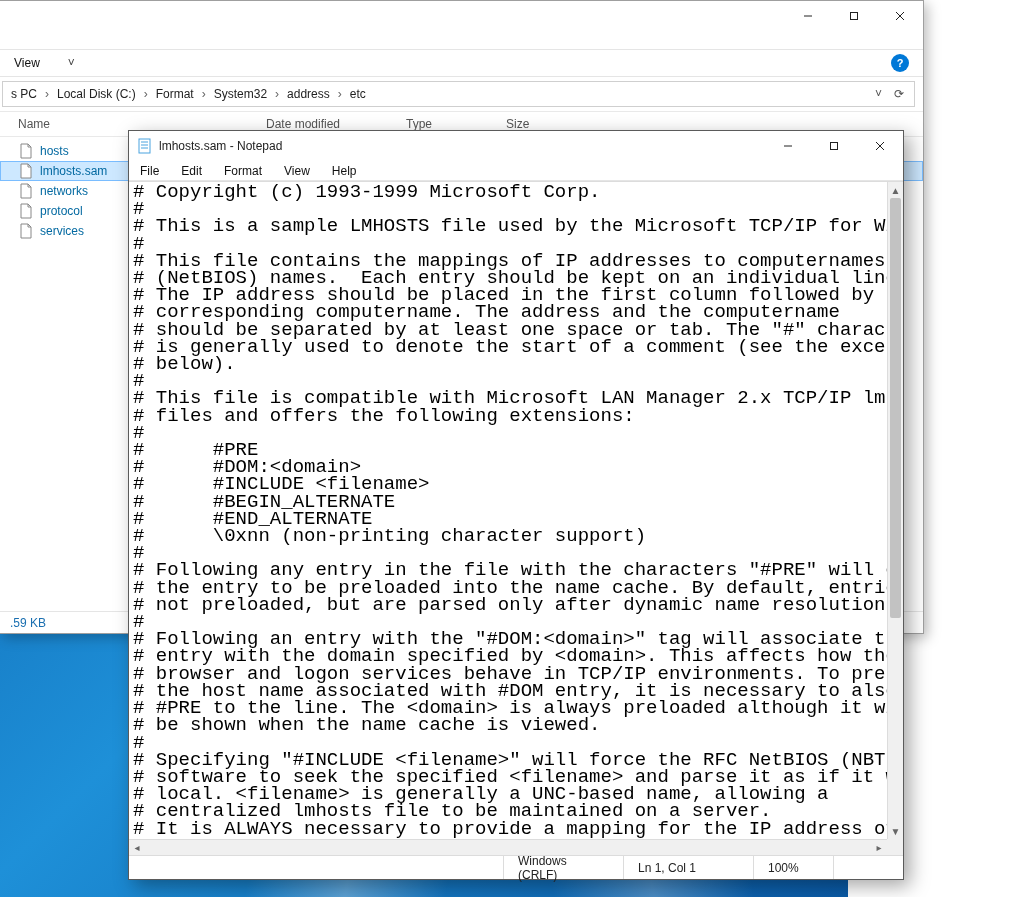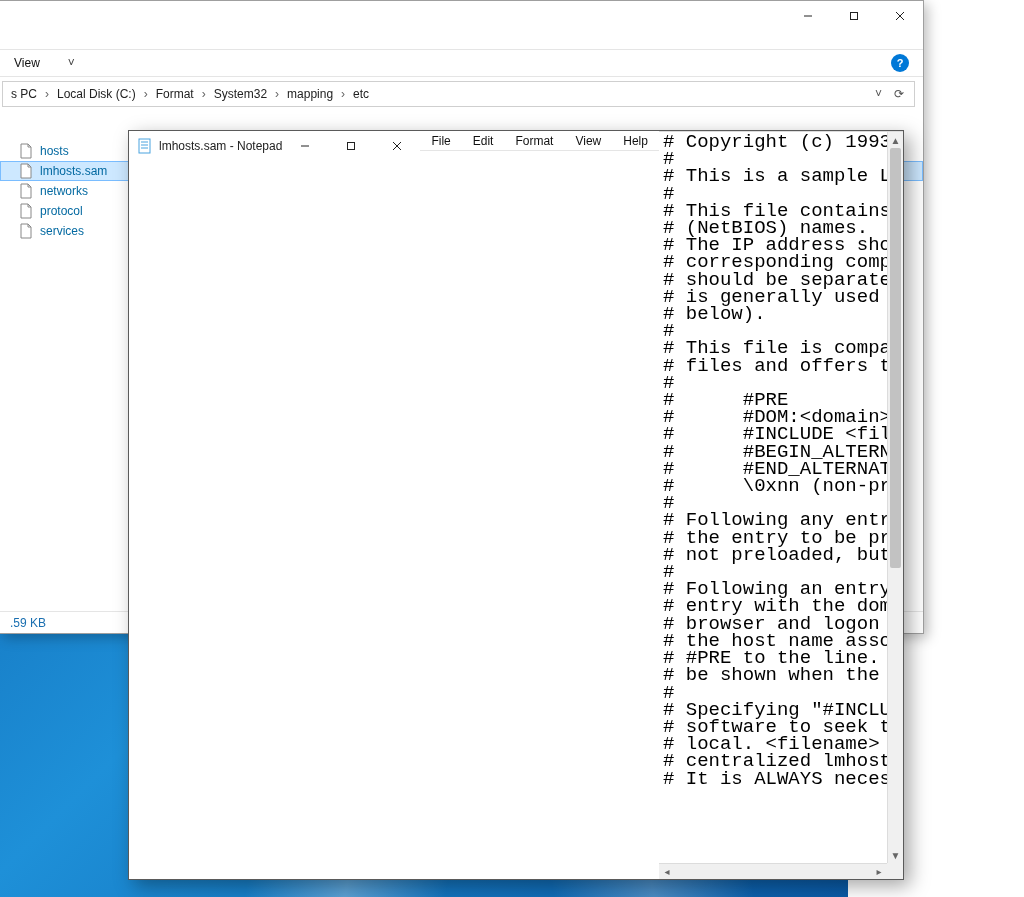"mapping" span.crumb { text: mapping -> address }
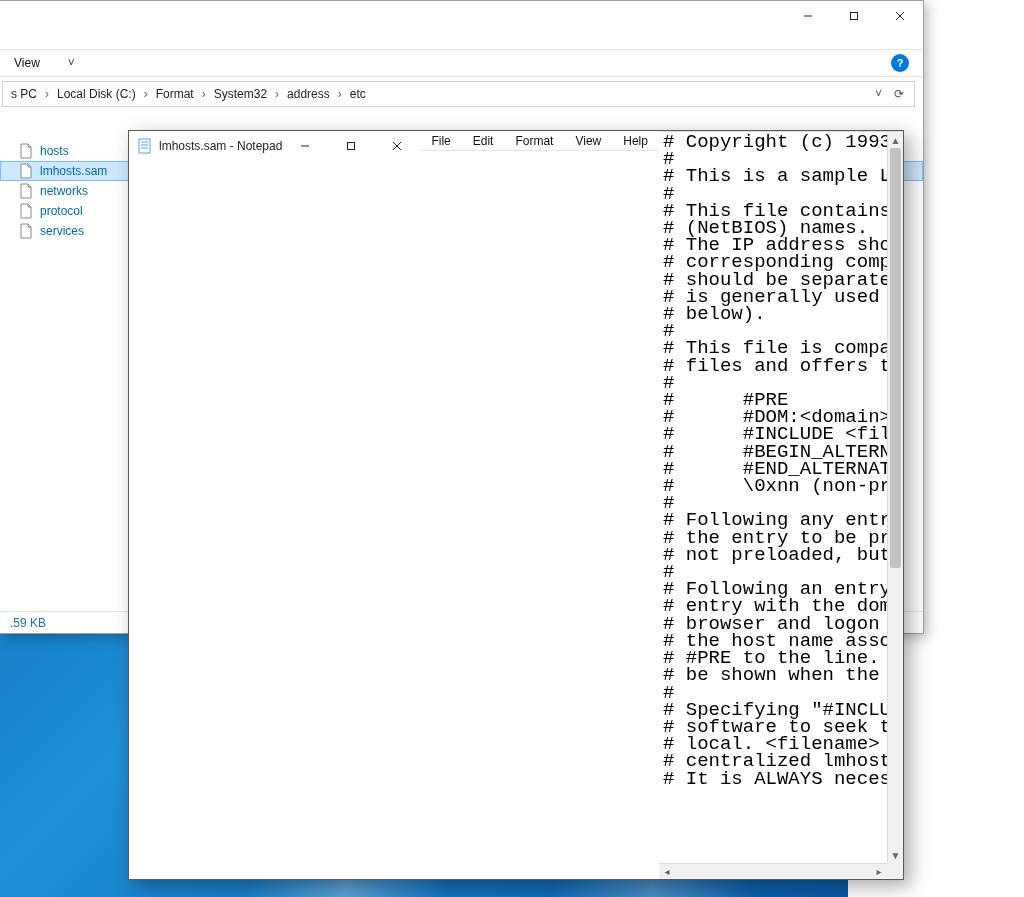"Name" div.ex-headers { html: none -> <div> <div>Name</div> <div>Date modified</div> <div>Type</div> <div>Size</div> </div> }
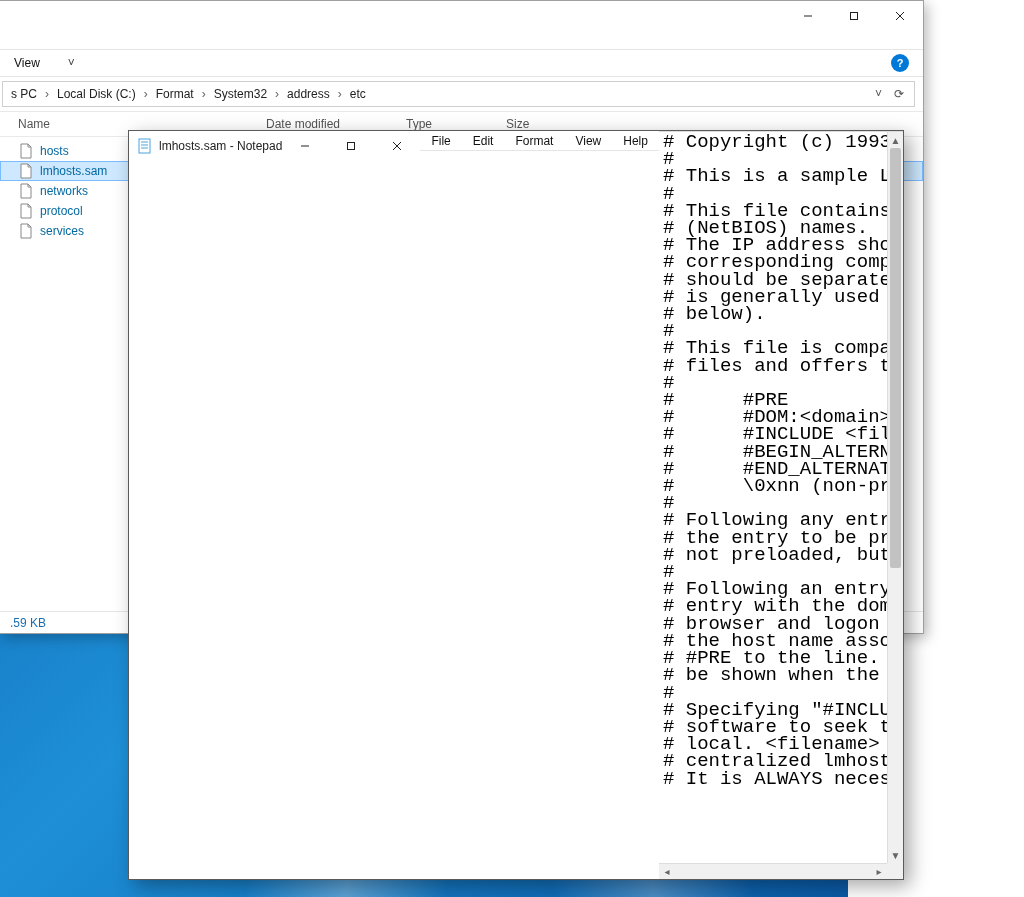"lmhosts.sam - Notepad" .notepad { flex-direction: row -> column }
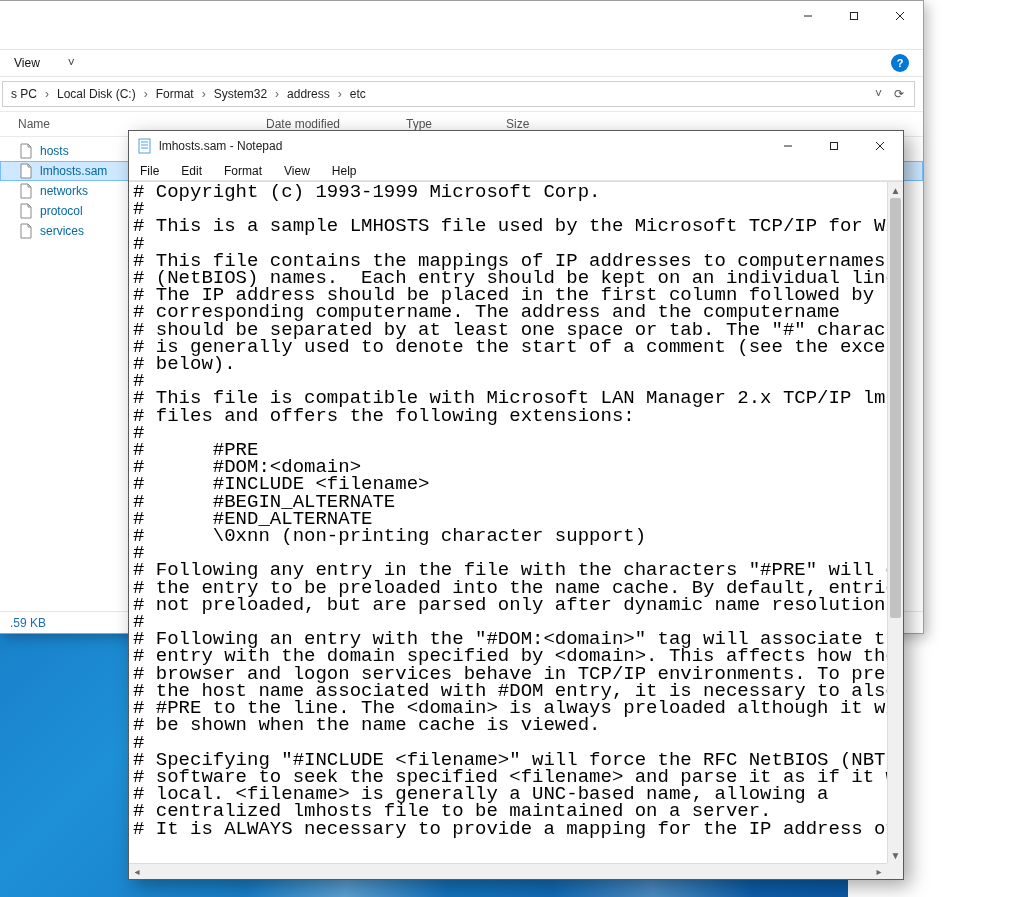"Windows (CRLF)" div.np-status { html: none -> <div> <div></div> <div>Windows (CRLF)</div> <div>Ln 1, Col 1</div> <div>100%</div> <div></div> </div> }
